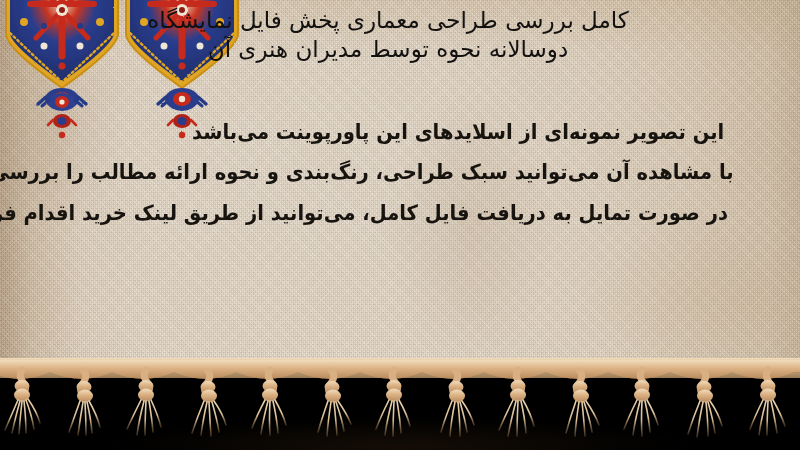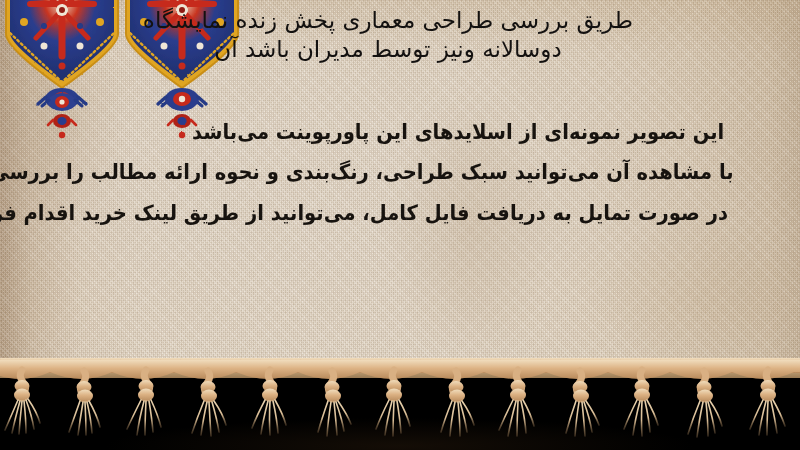"طریق بررسی طراحی معماری پخش" div.title-line { text: طریق بررسی طراحی معماری پخش زنده -> کامل بررسی طراحی معماری پخش فایل }
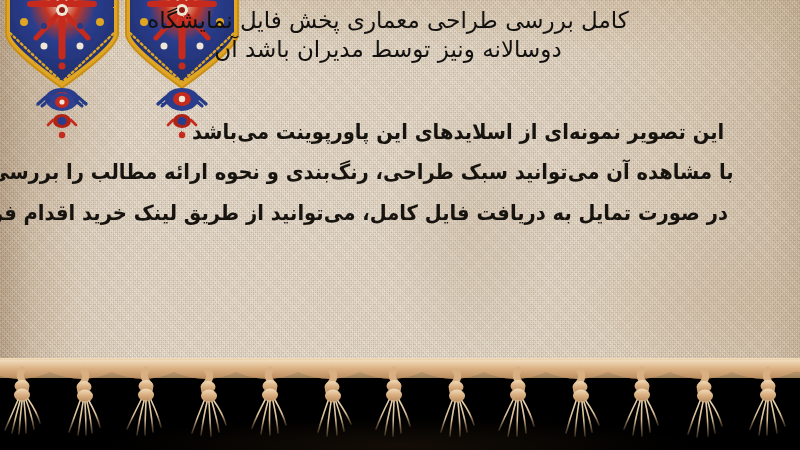"دوسالانه ونیز توسط مدیران باشد" div.title-line { text: ونیز توسط مدیران باشد -> نحوه توسط مدیران هنری }
